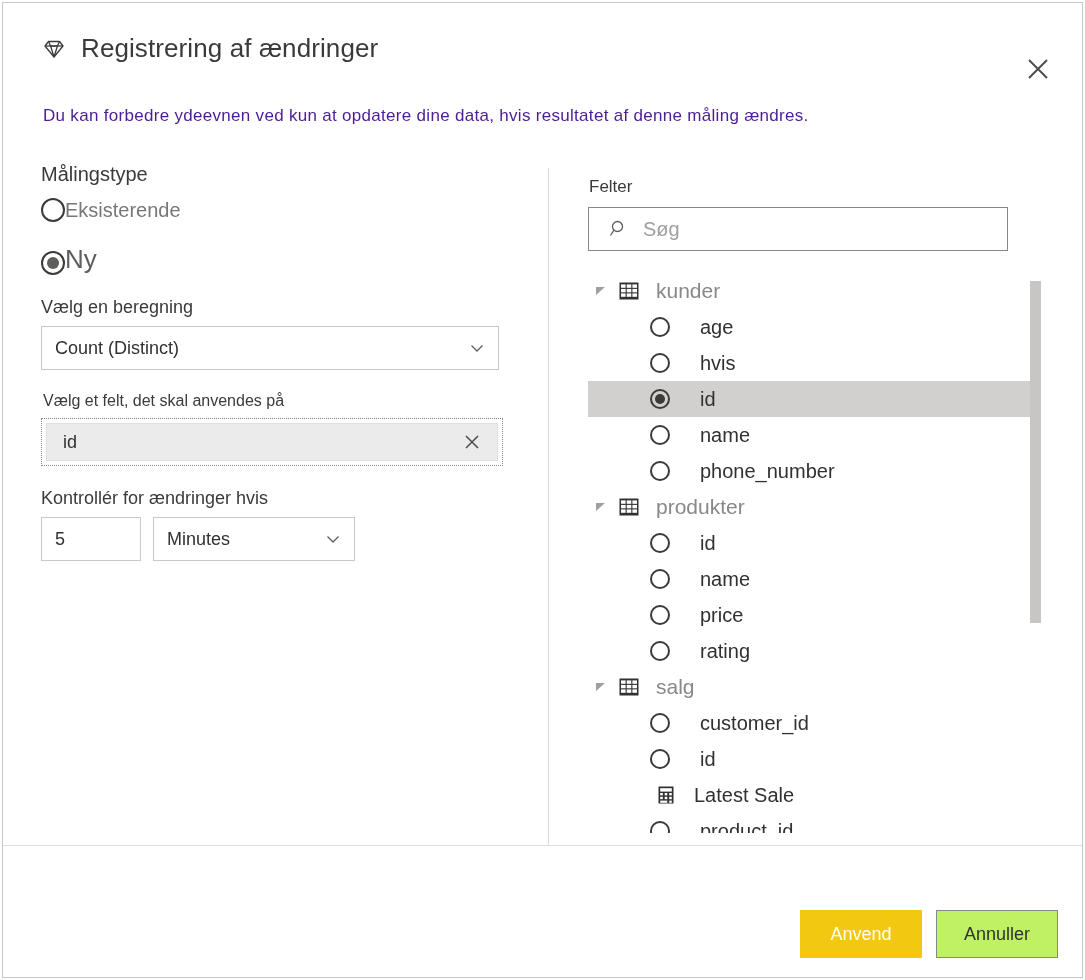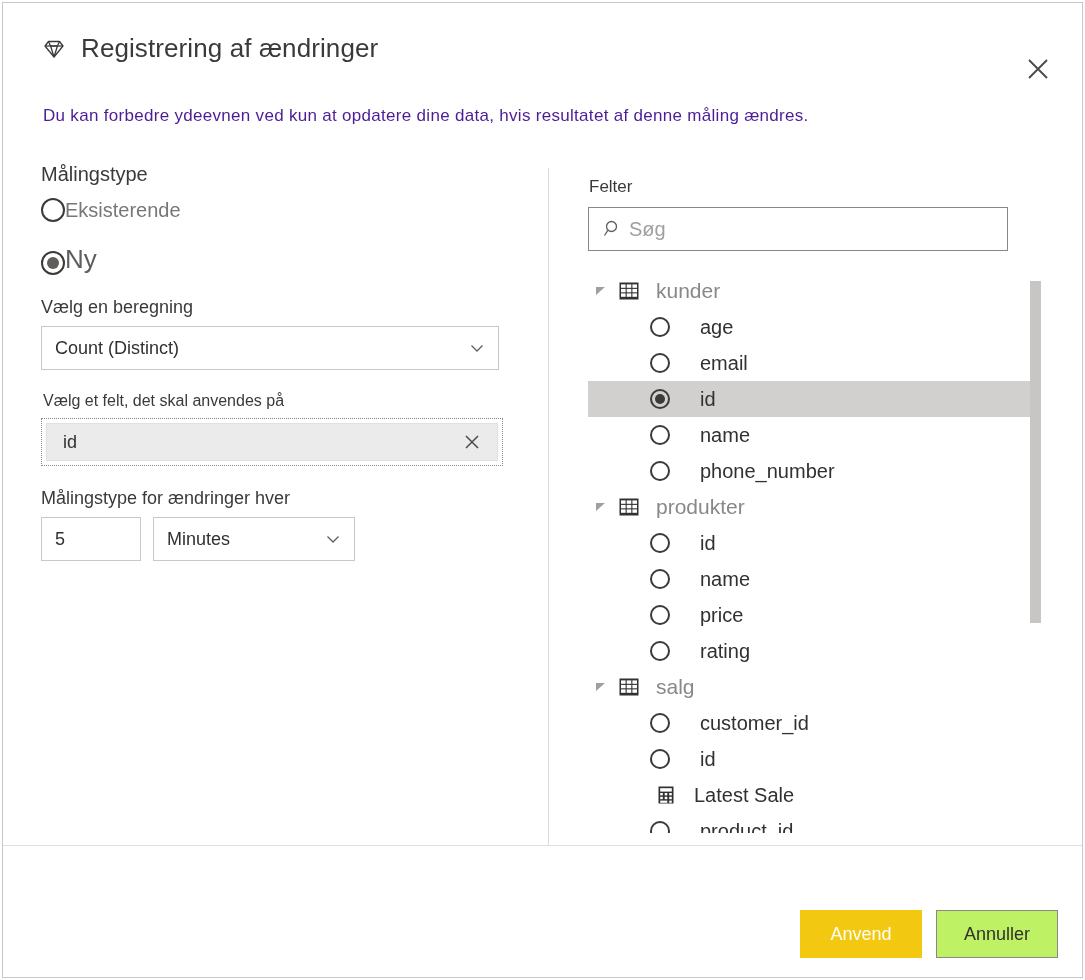"Søg" .search-box { gap: 4px -> 12px; padding-left: 14px -> 20px }
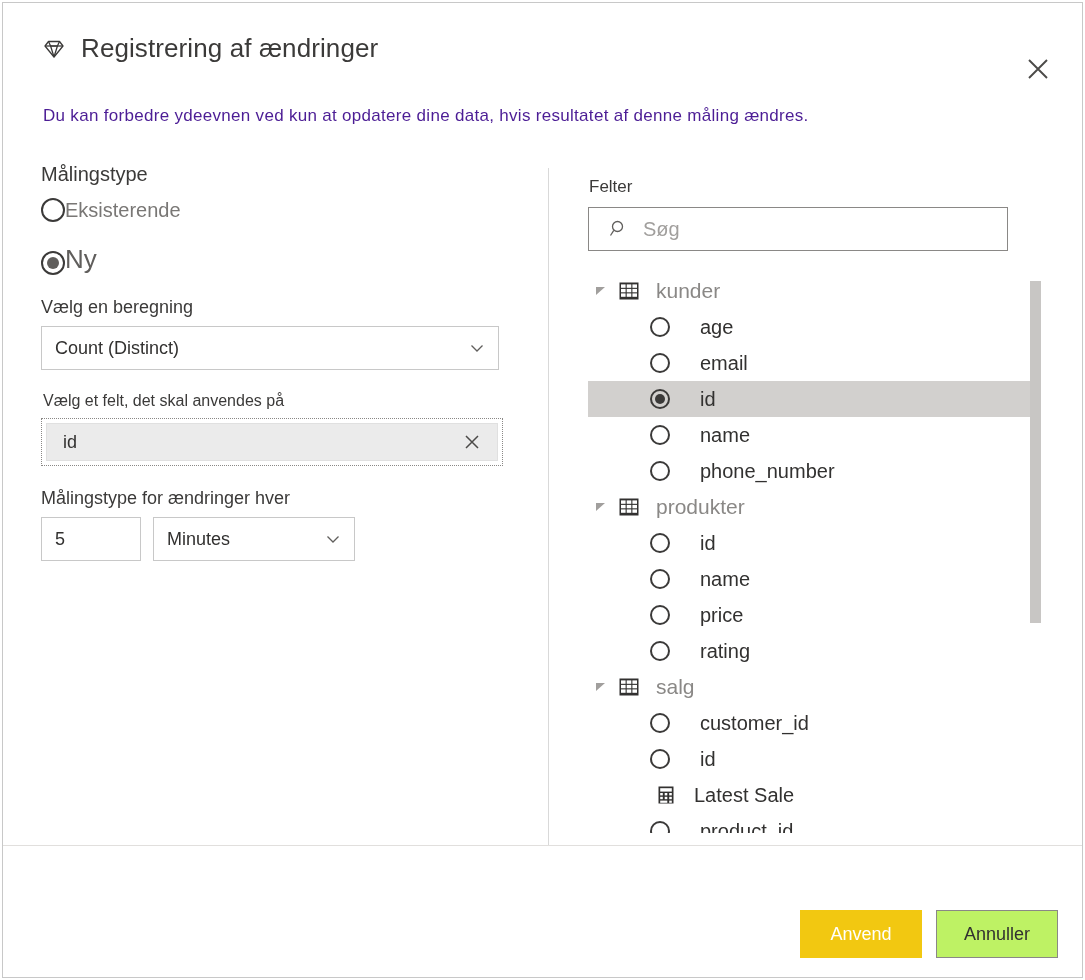"email" span.field-name { text: email -> hvis }
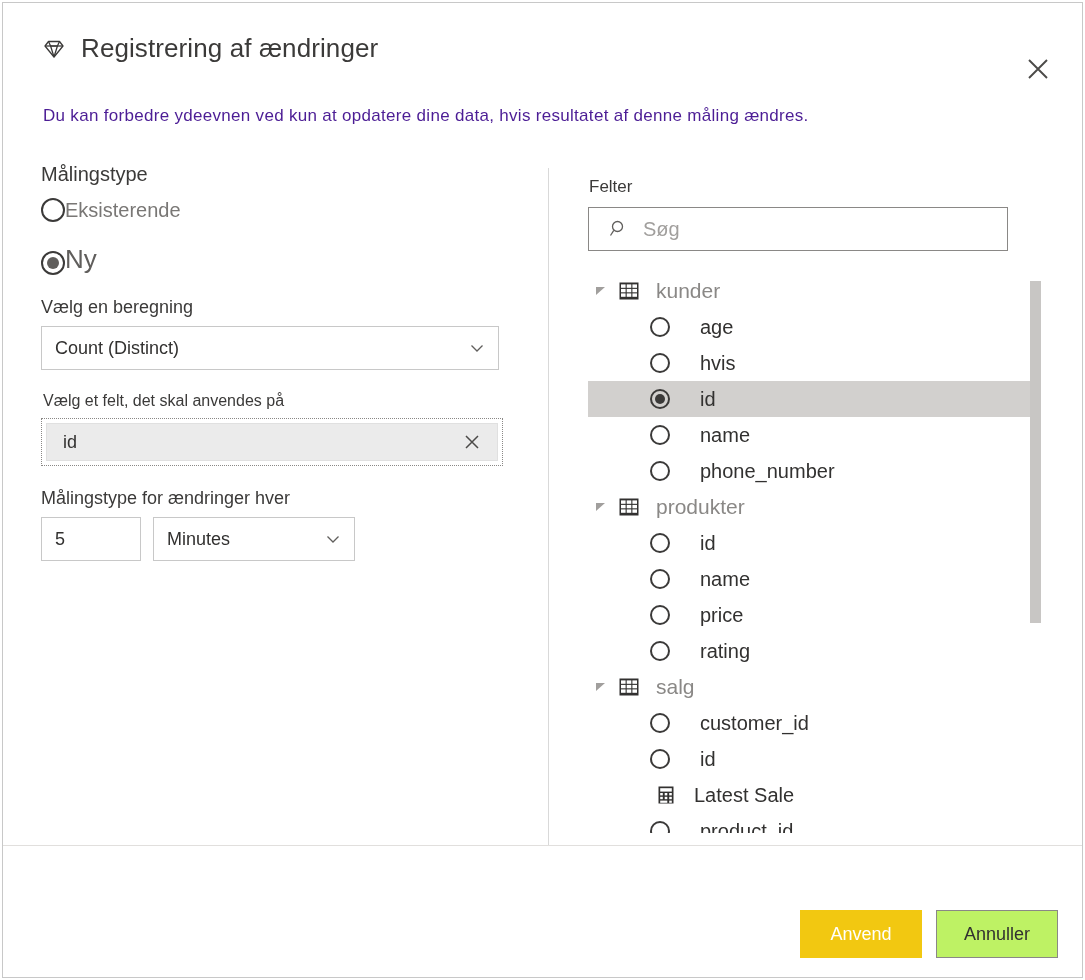"Målingstype for ændringer hver" div.field-label { text: Målingstype for ændringer hver -> Kontrollér for ændringer hvis }
